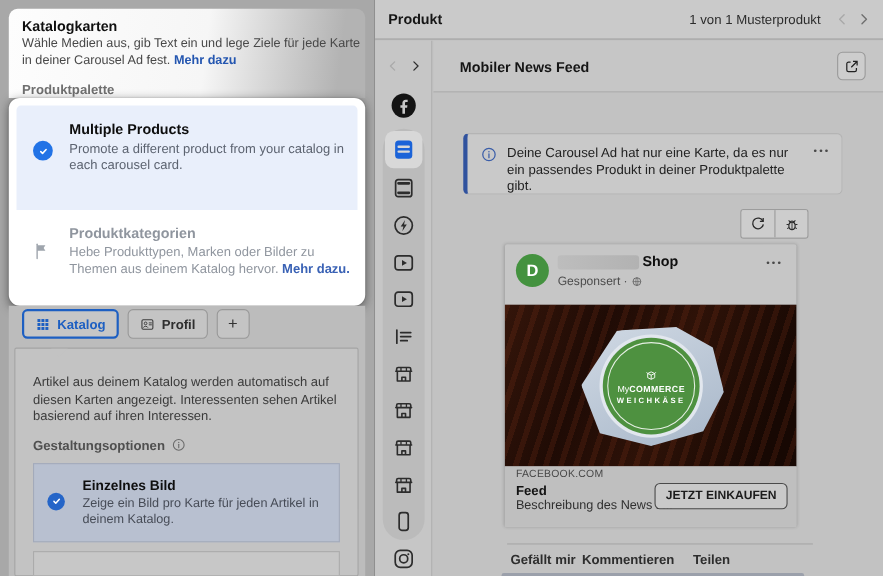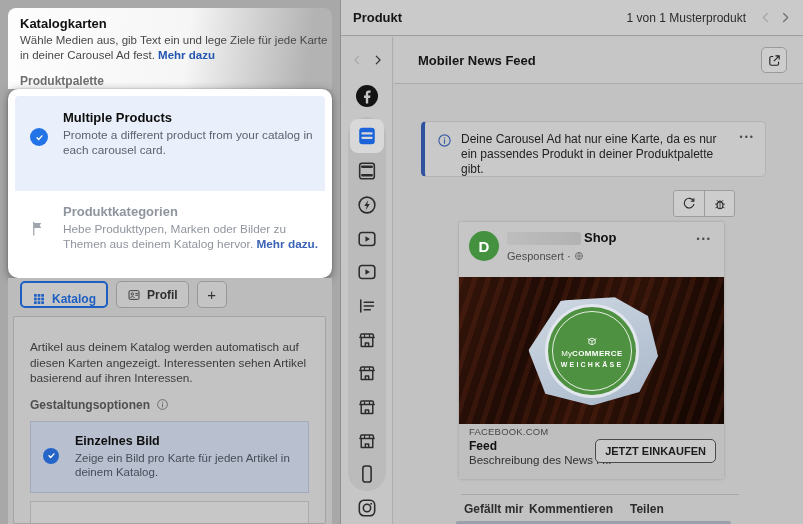"Katalog" .tab.active { align-items: flex-end -> none }
